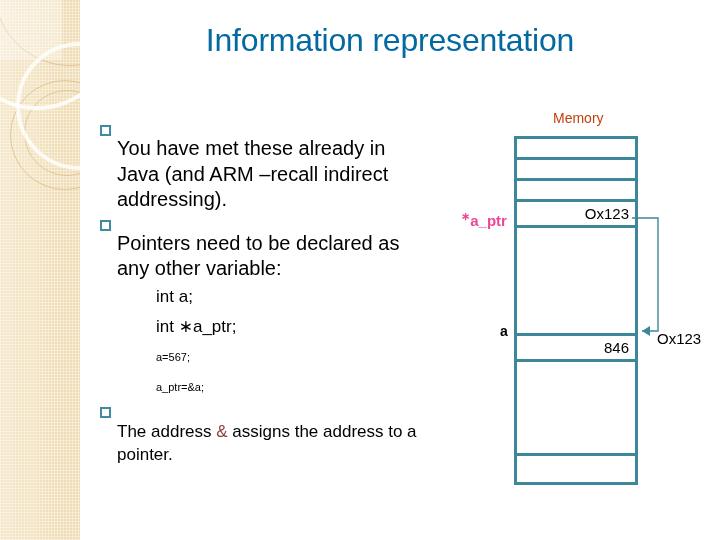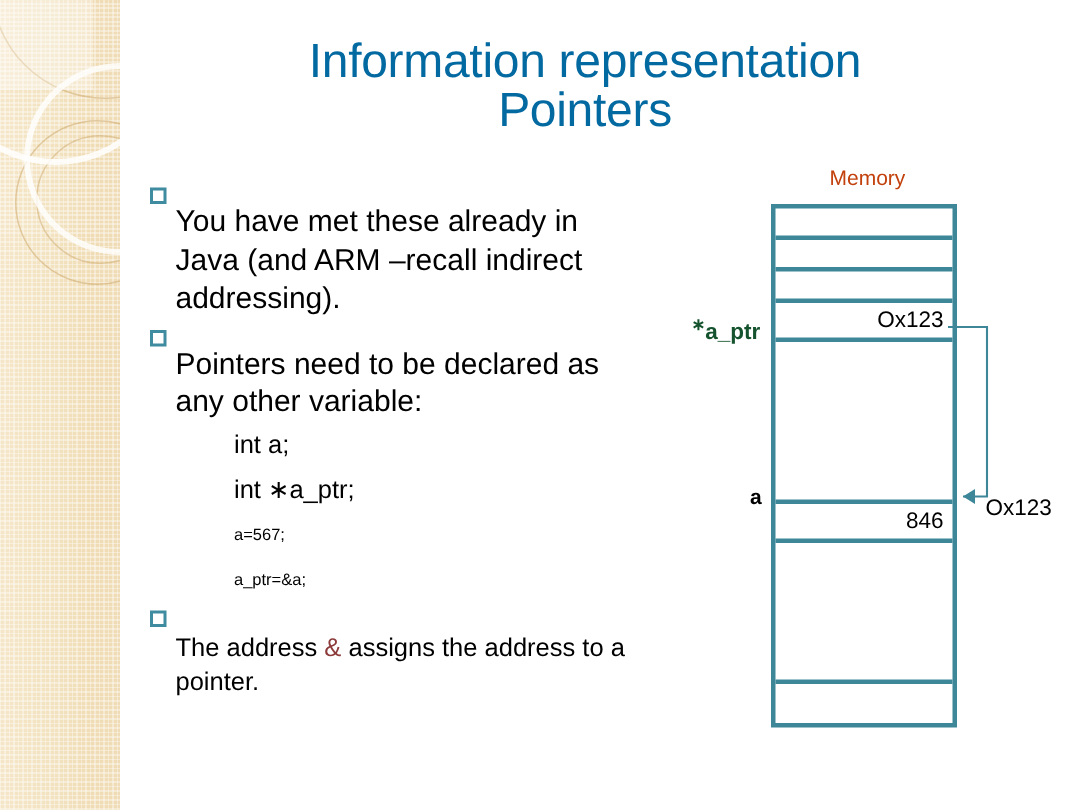"Pointers" div { html: <div>Pointers</div> -> none }
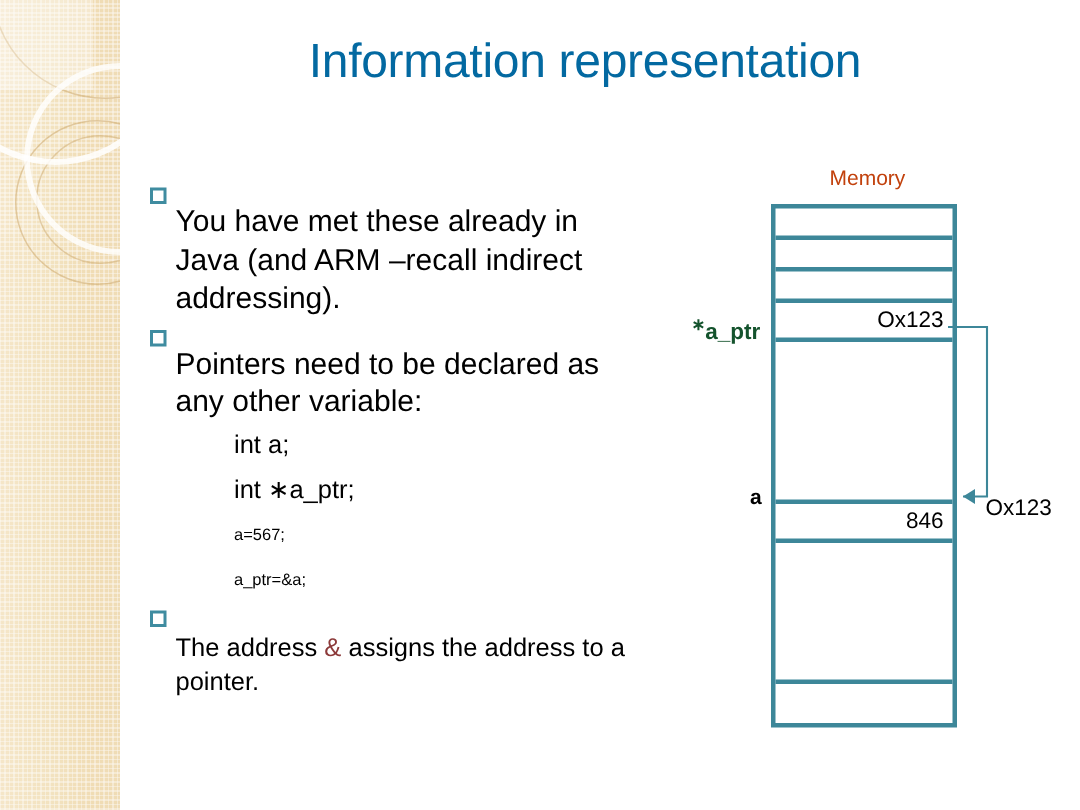"∗a_ptr" .label-aptr { color: #14532d -> #ec4899 }
